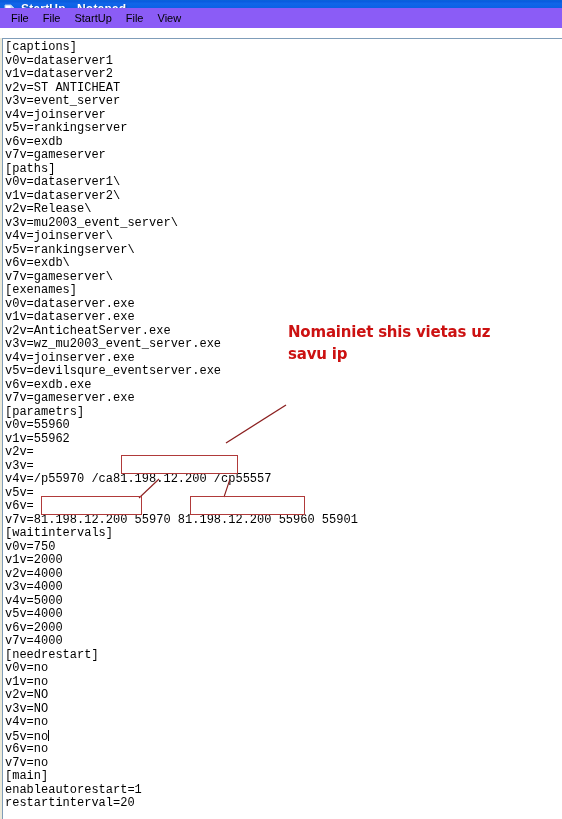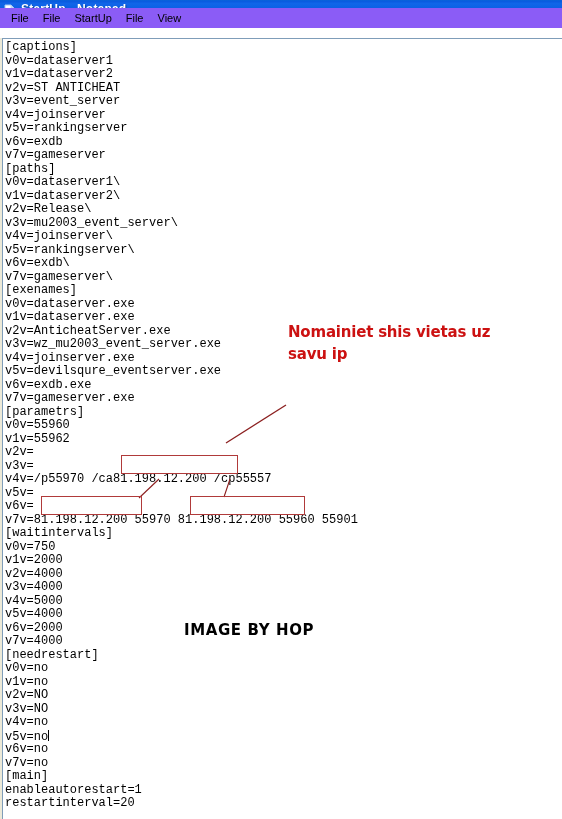"IMAGE BY HOP" div.watermark { html: <div>IMAGE BY HOP</div> -> none }
